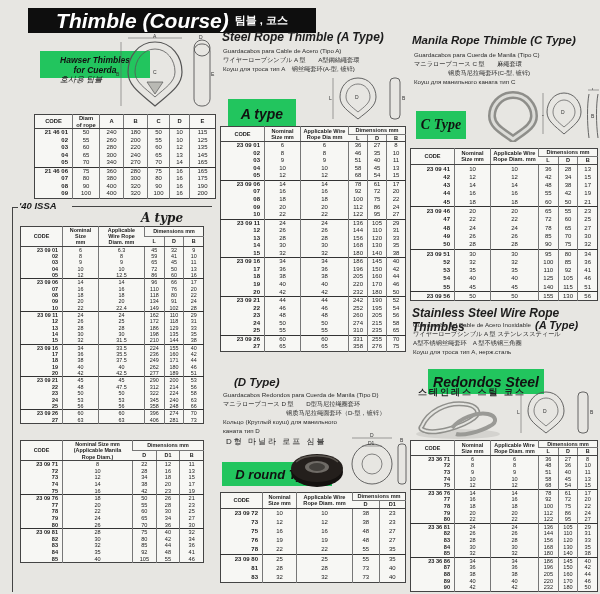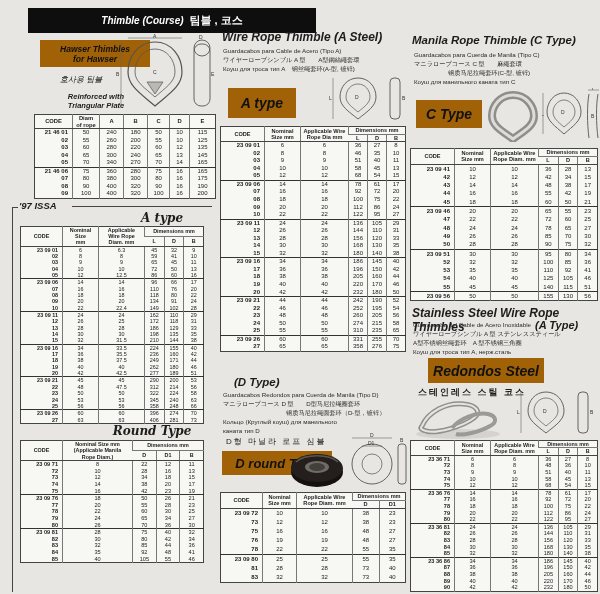"Thimble (Course)" .banner .big { font-size: 10px -> 21px }
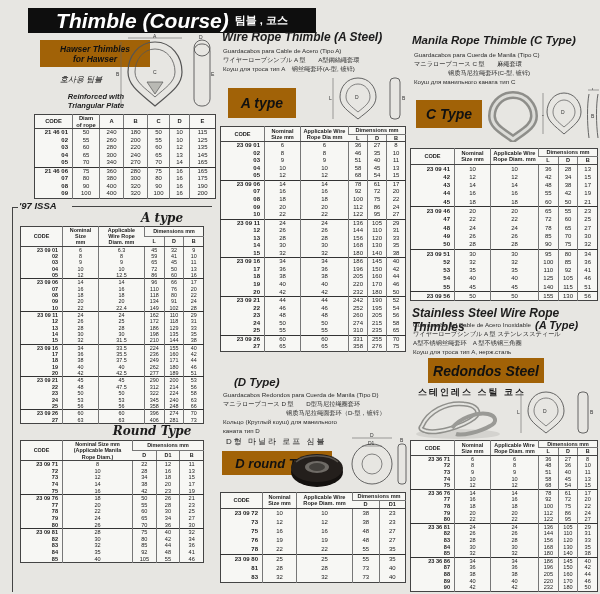"Wire Rope Thimble (A Steel)" div.abs { text: Wire Rope Thimble (A Steel -> Steel Rope Thimble (A Type }
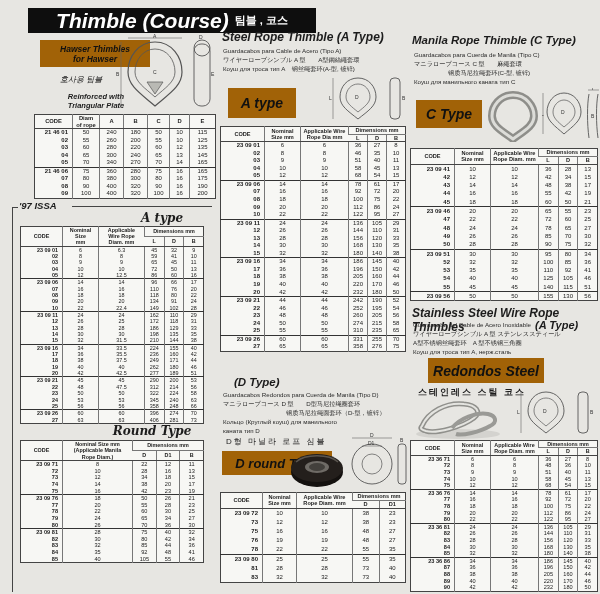"Hawser Thimbles" .green { background: #a16207 -> #22c55e; margin-top: none -> 11px }
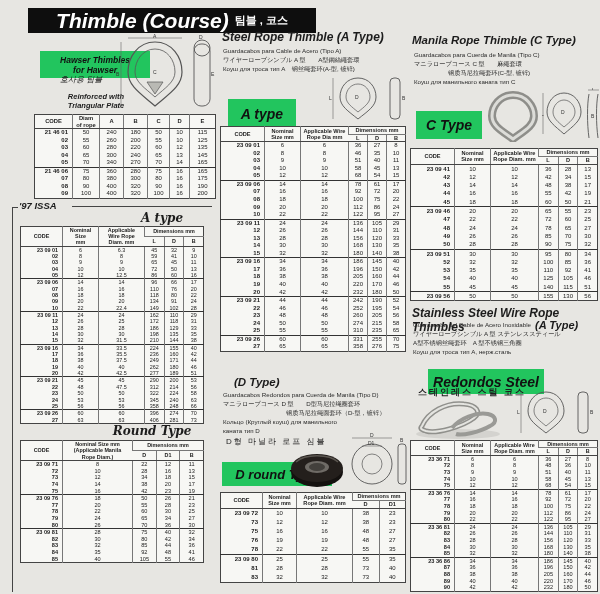"for Hawser" span { text: Hawser -> Cuerda }
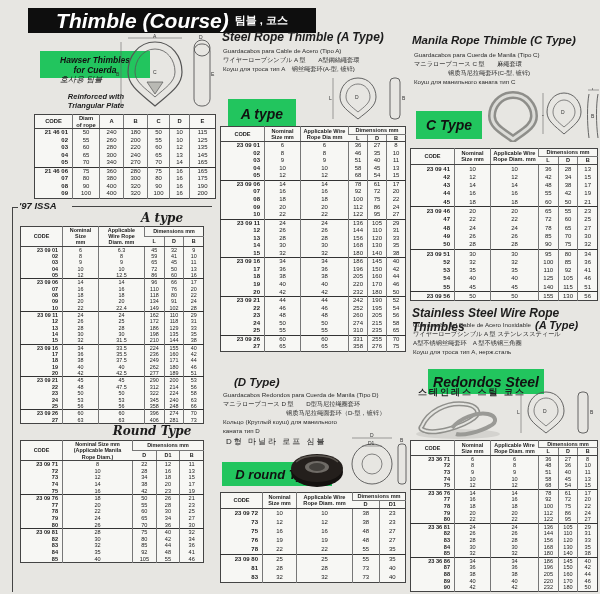"Reinforced with" div.abs { html: <div> <span>Reinforced with</span><br> <span>Triangular Plate</span> </div> -> none }
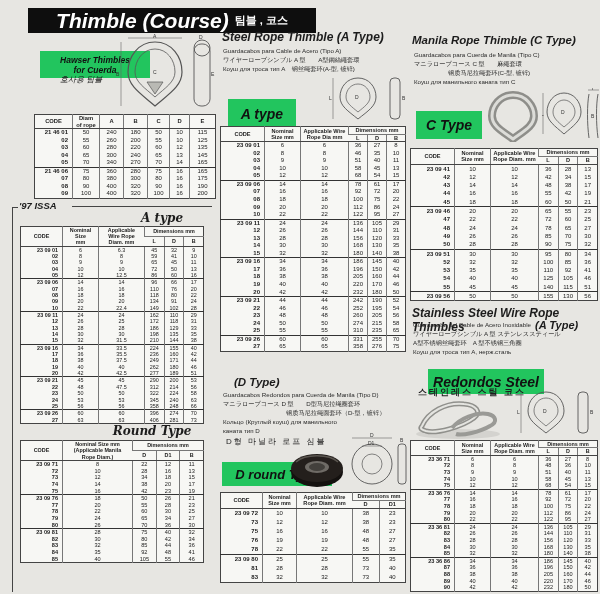"C Type" div.abs { font-family: none -> Liberation Serif, serif; width: 66px -> 50px }
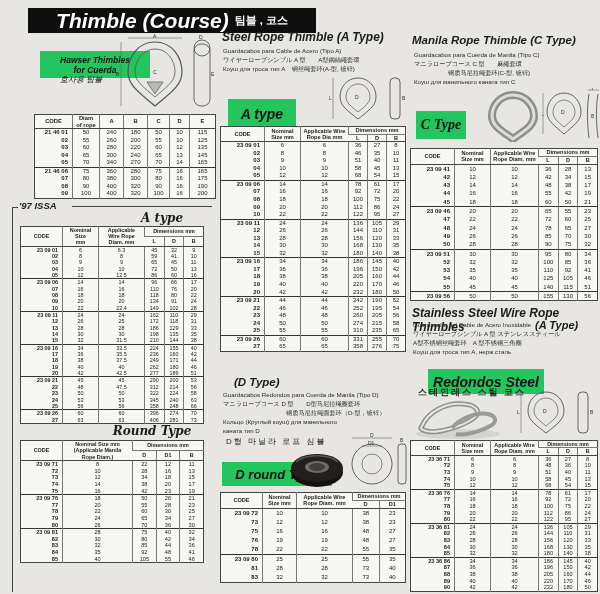"'97 ISSA" div.abs { text: '97 -> '40 }
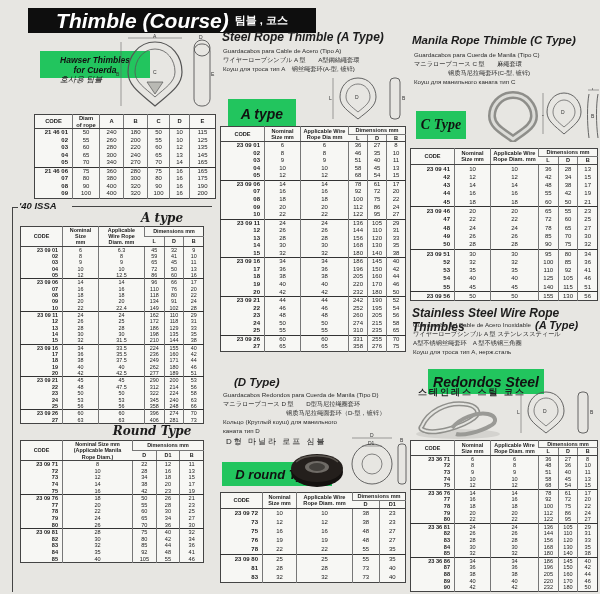"Round Type" div.abs { html: <div>Round Type</div> -> none }
